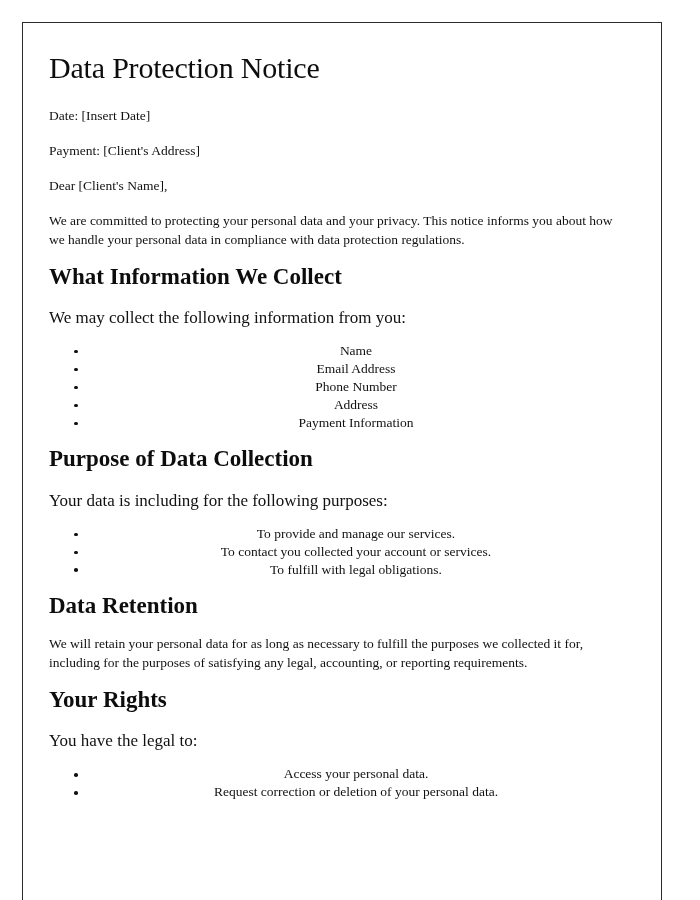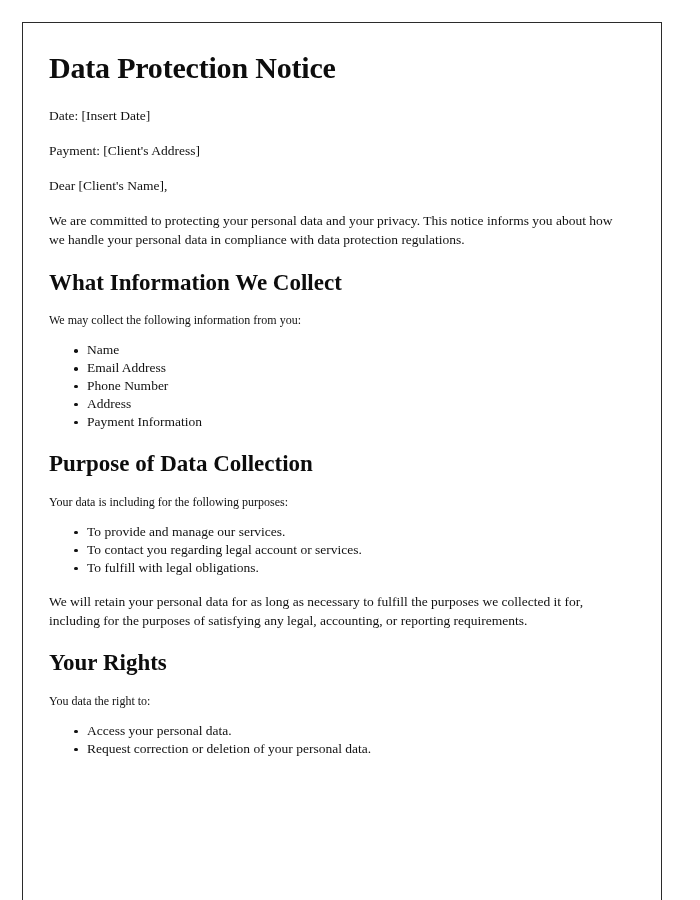"Data Protection Notice" .doc-title { font-weight: 700 -> 400 }
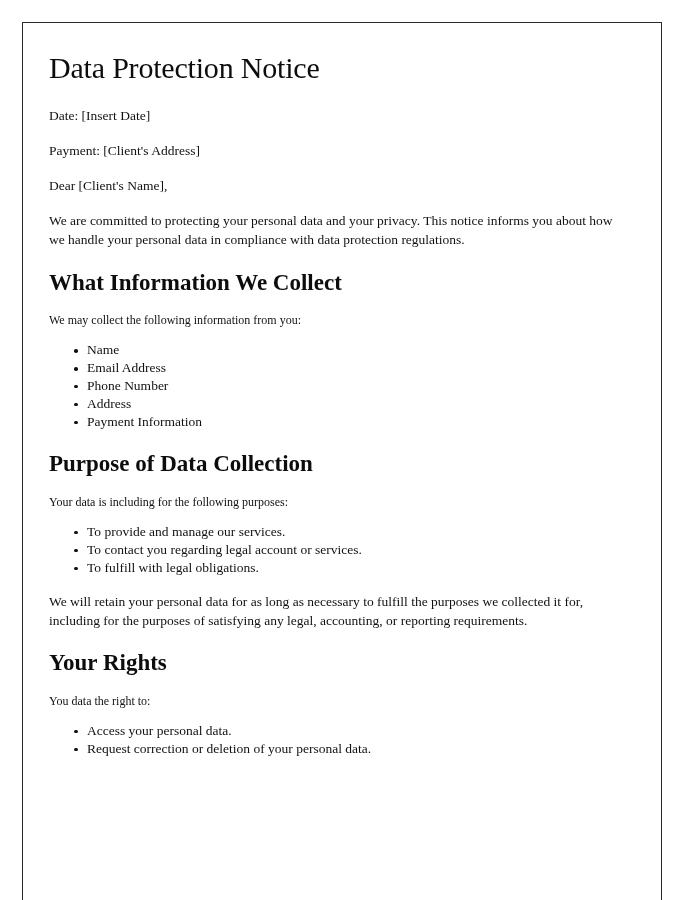"What Information We Collect" .section-heading { margin: 20px 0 16px 0 -> 14px 0 16px 0 }
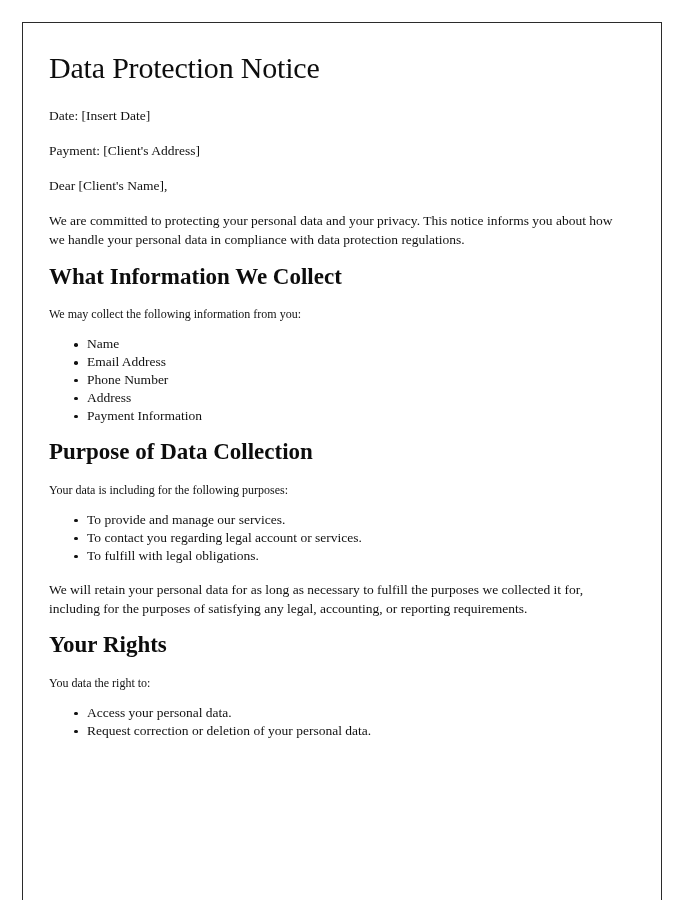"We may collect the following" .lead-in { font-size: 12px -> 17px }
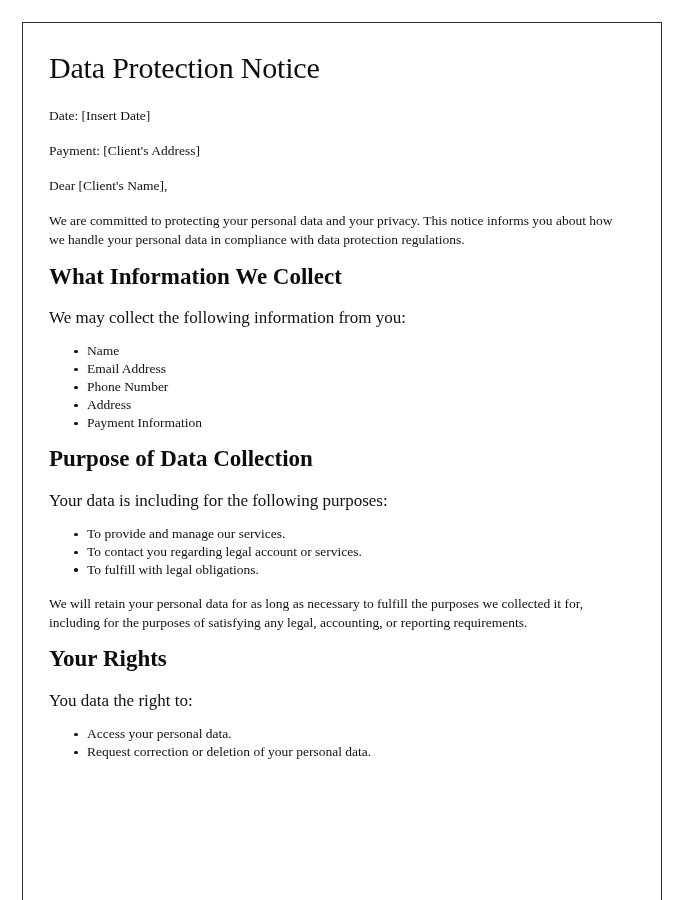"Name" ul.bullets li { text-align: none -> center }
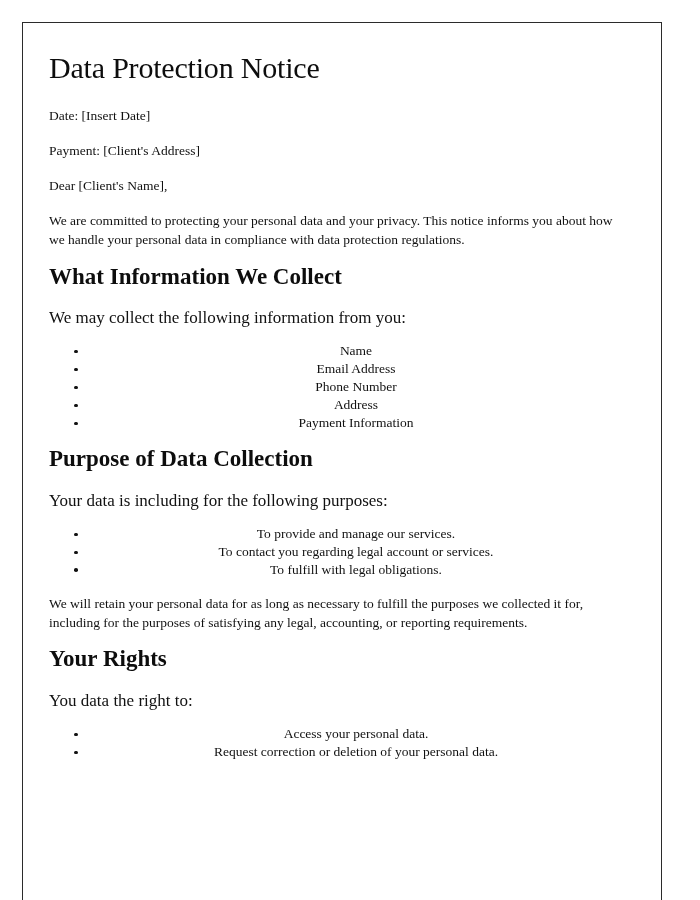"To contact you regarding legal" li { text: regarding legal -> collected your }
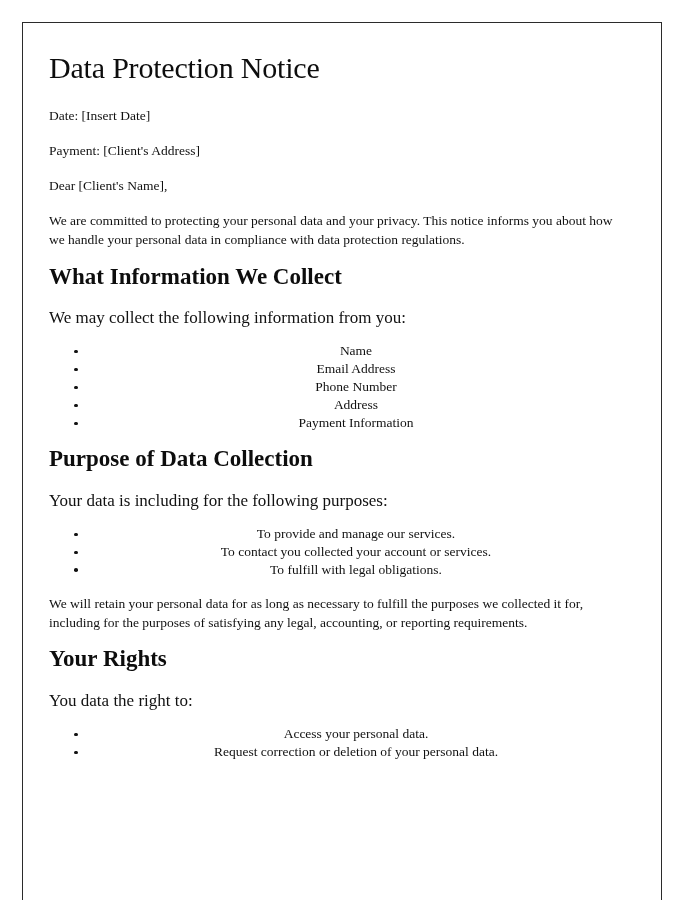"Data Retention" h2.section-heading { html: none -> <h2>Data Retention</h2> }
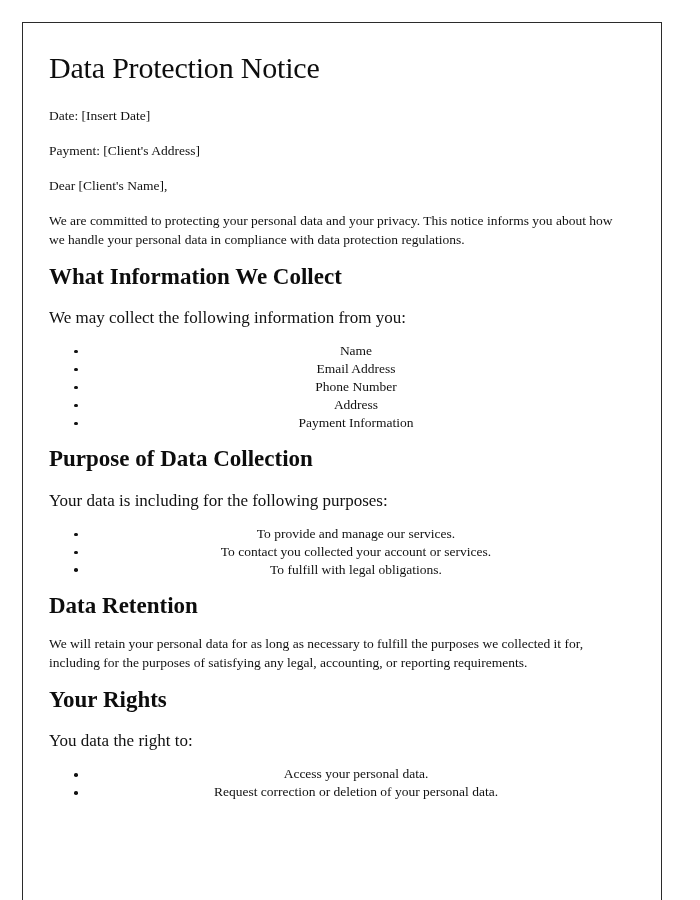"You data the right to:" p.lead-in { text: data the right -> have the legal }
